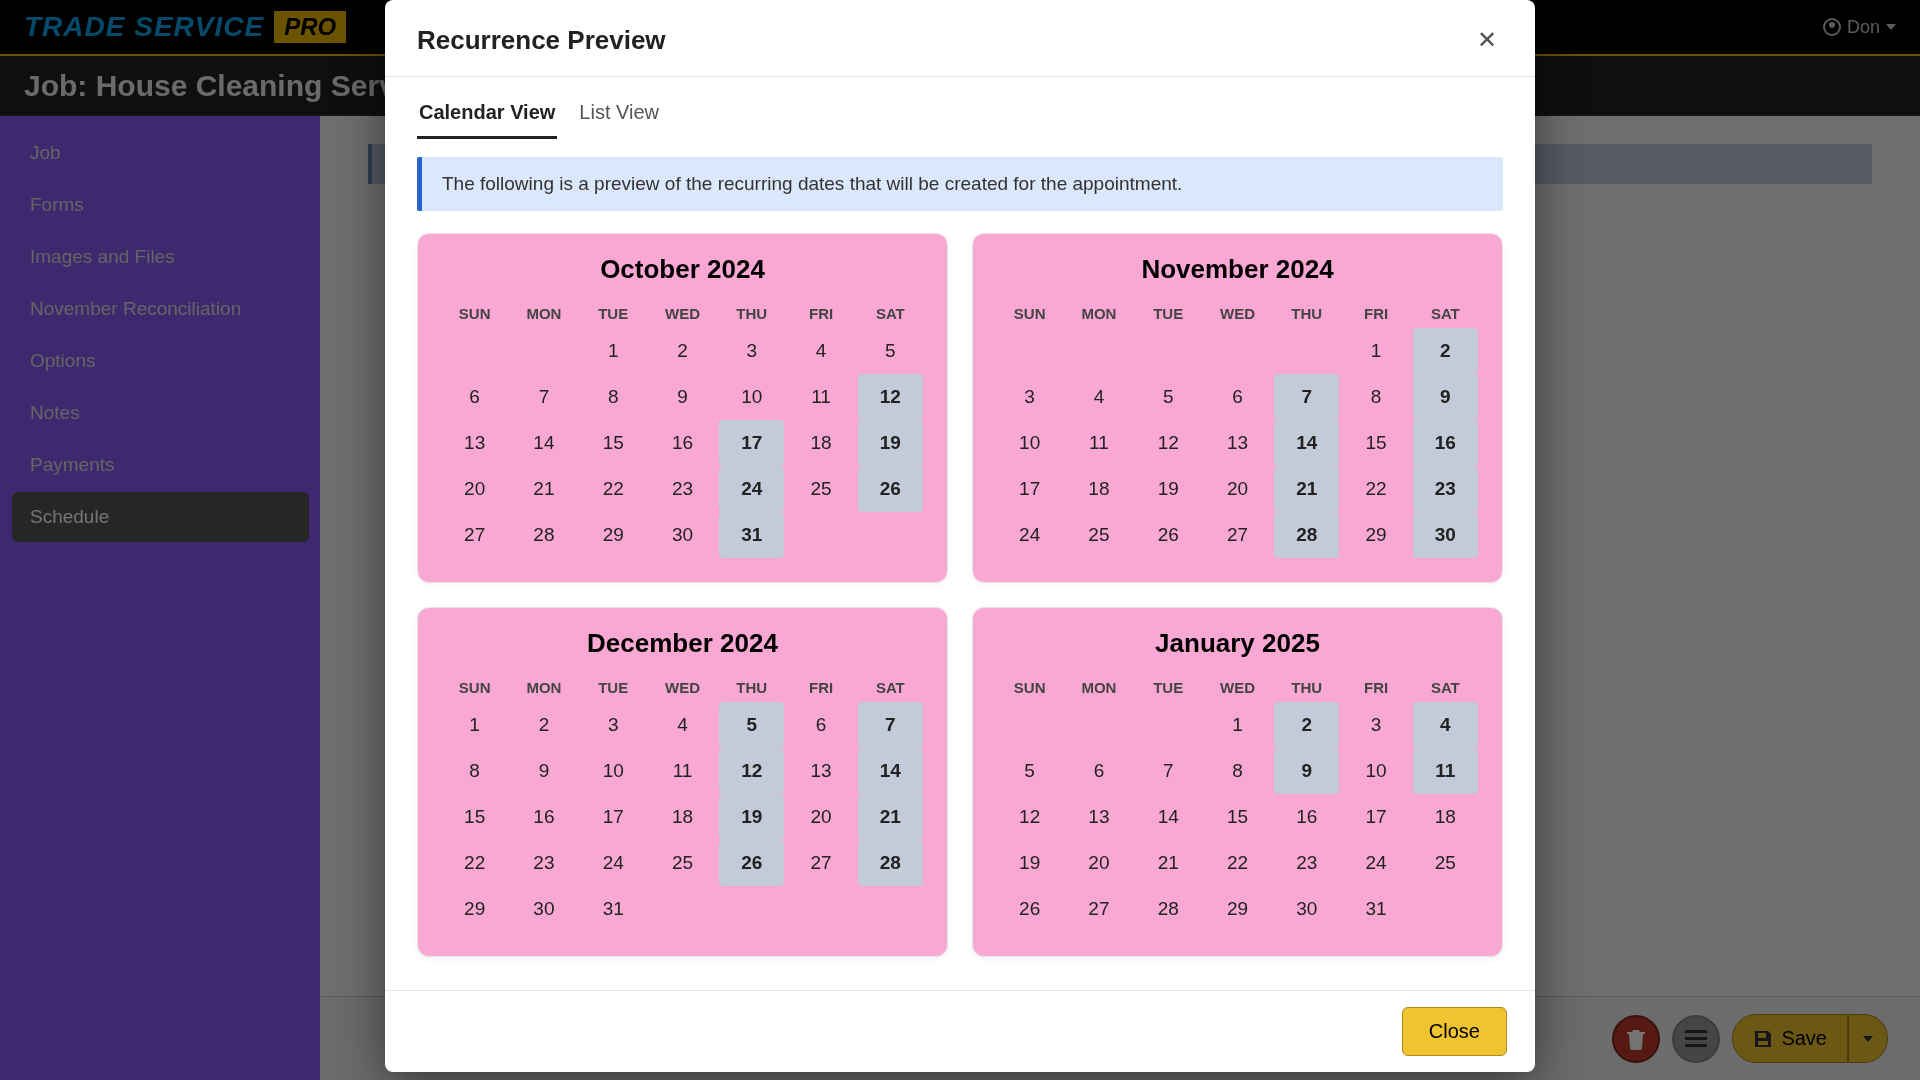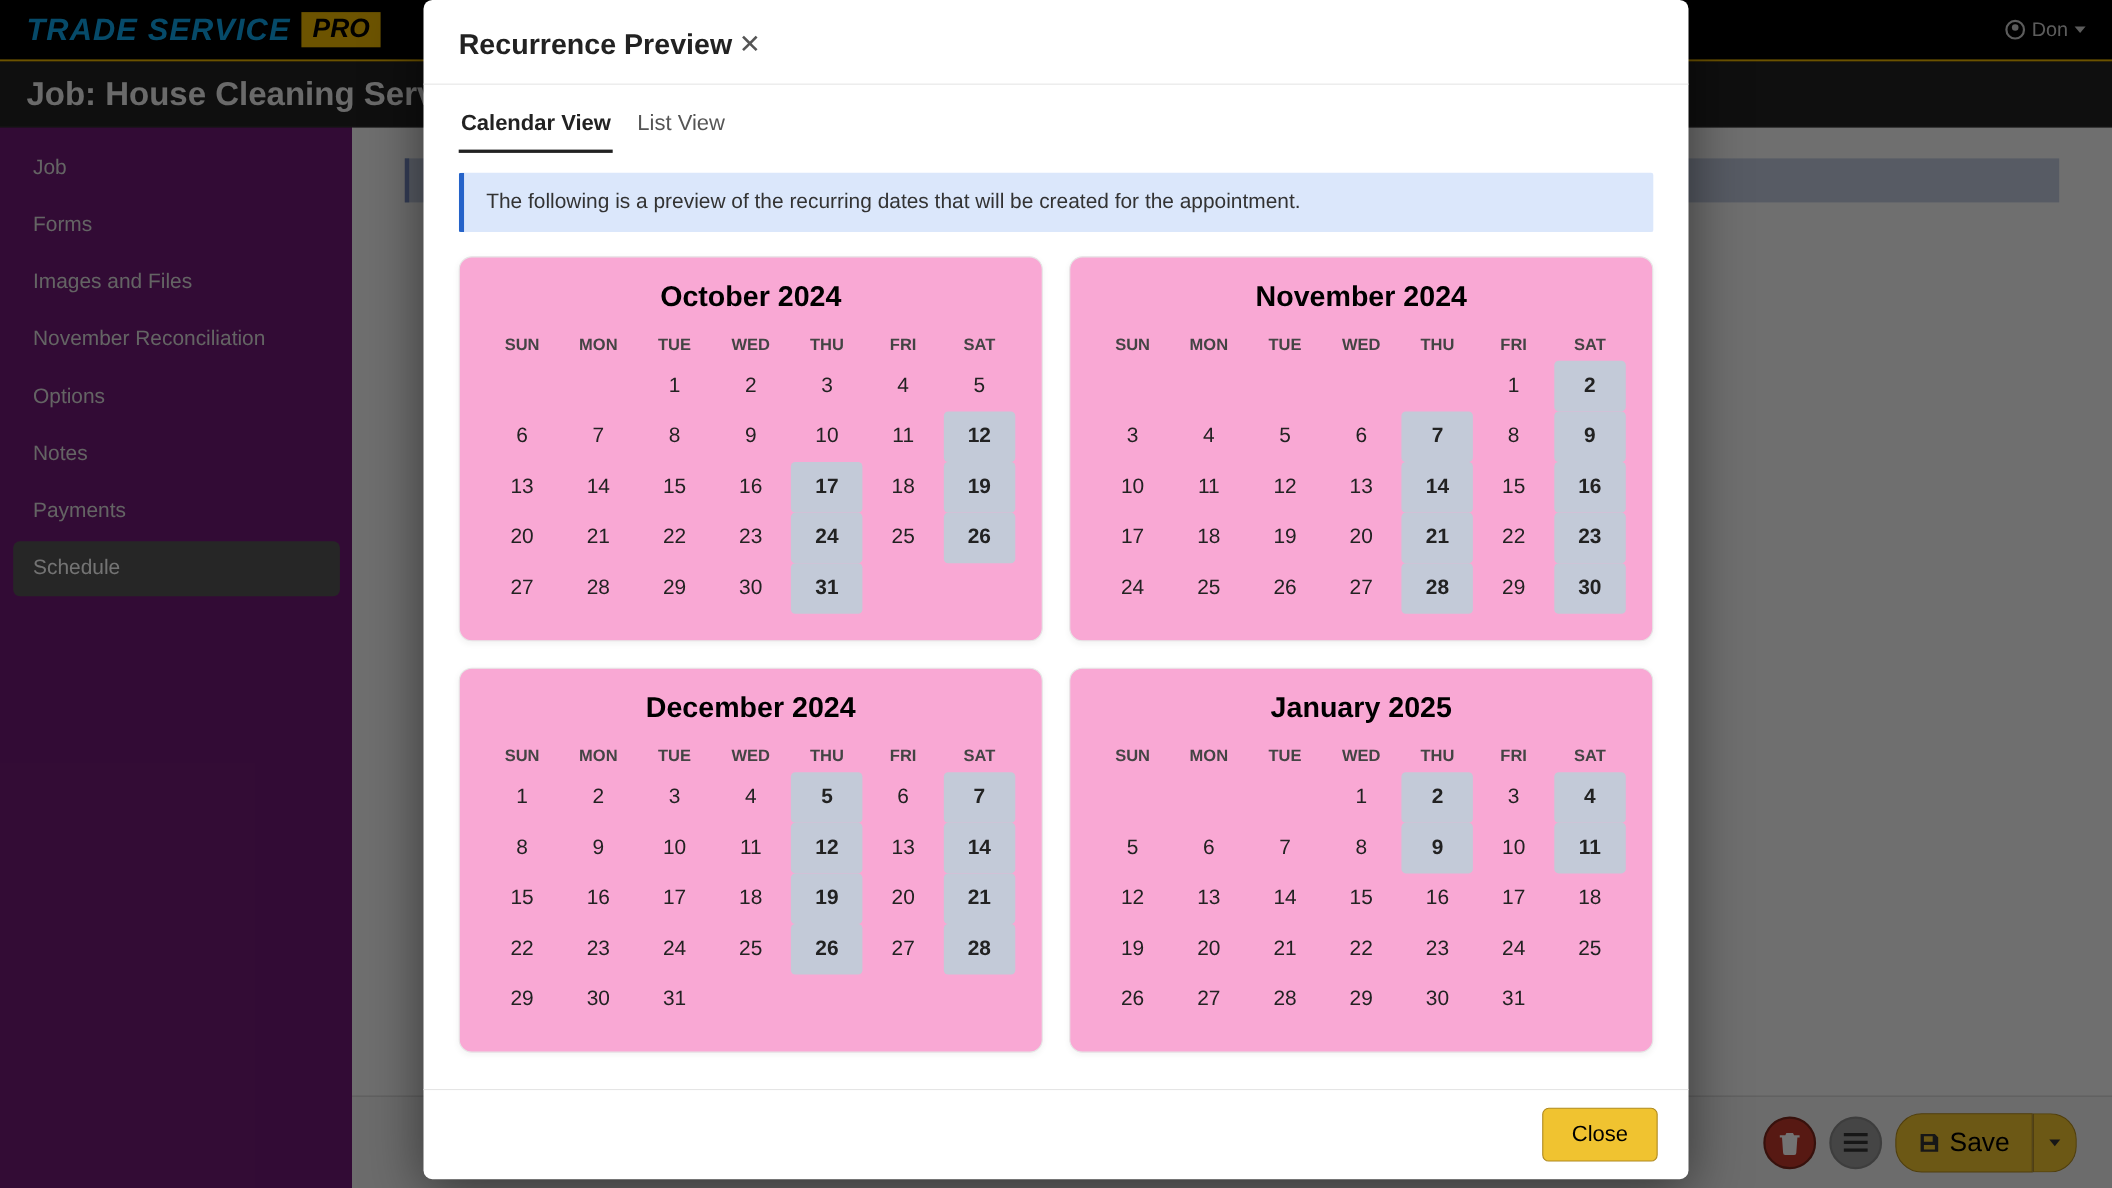"Recurrence Preview" .modal-header { justify-content: none -> space-between }
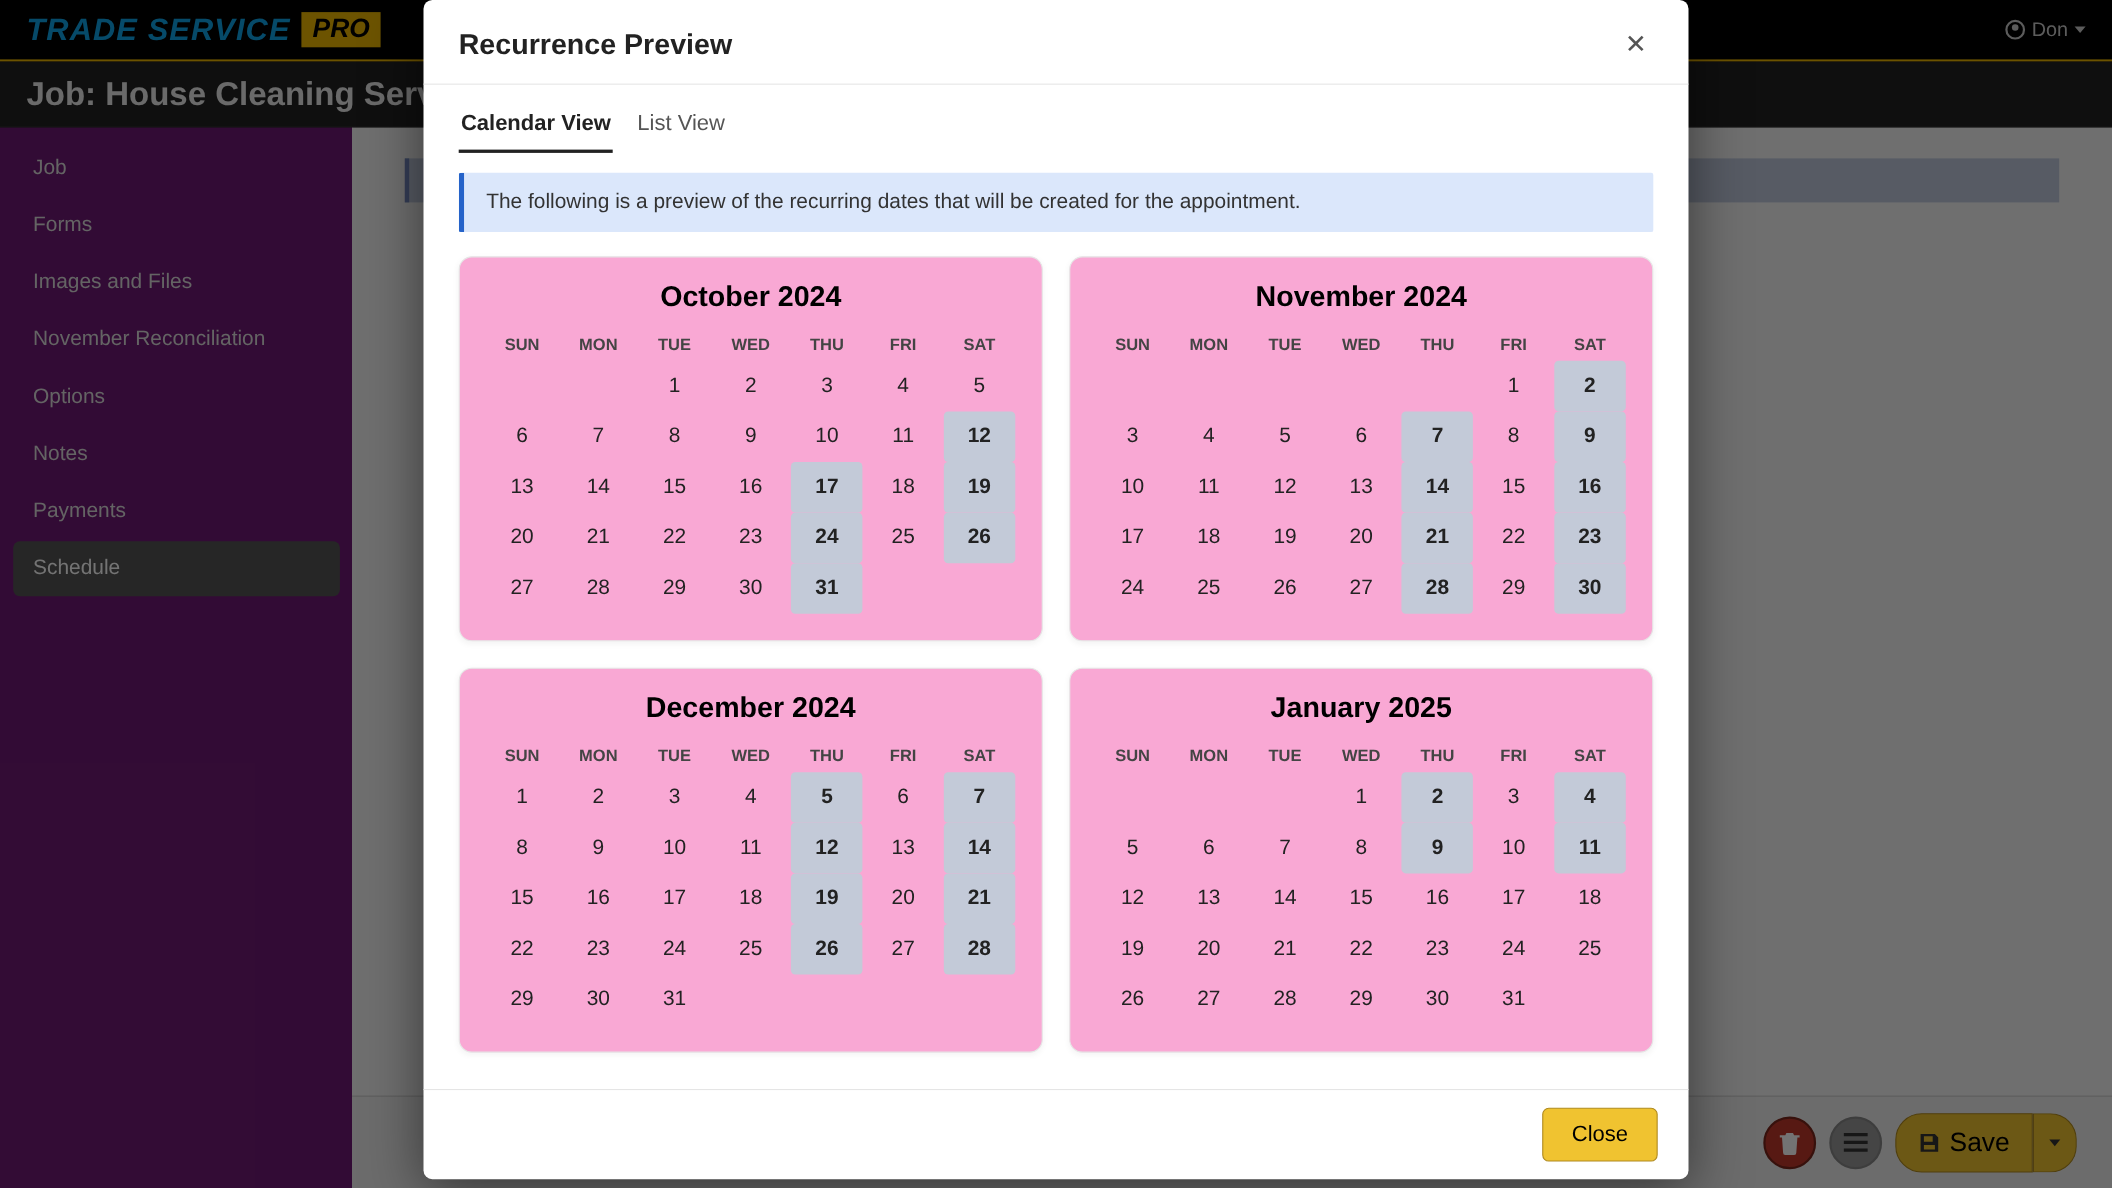"Job" .sidebar { background: #701a75 -> #8b5cf6 }
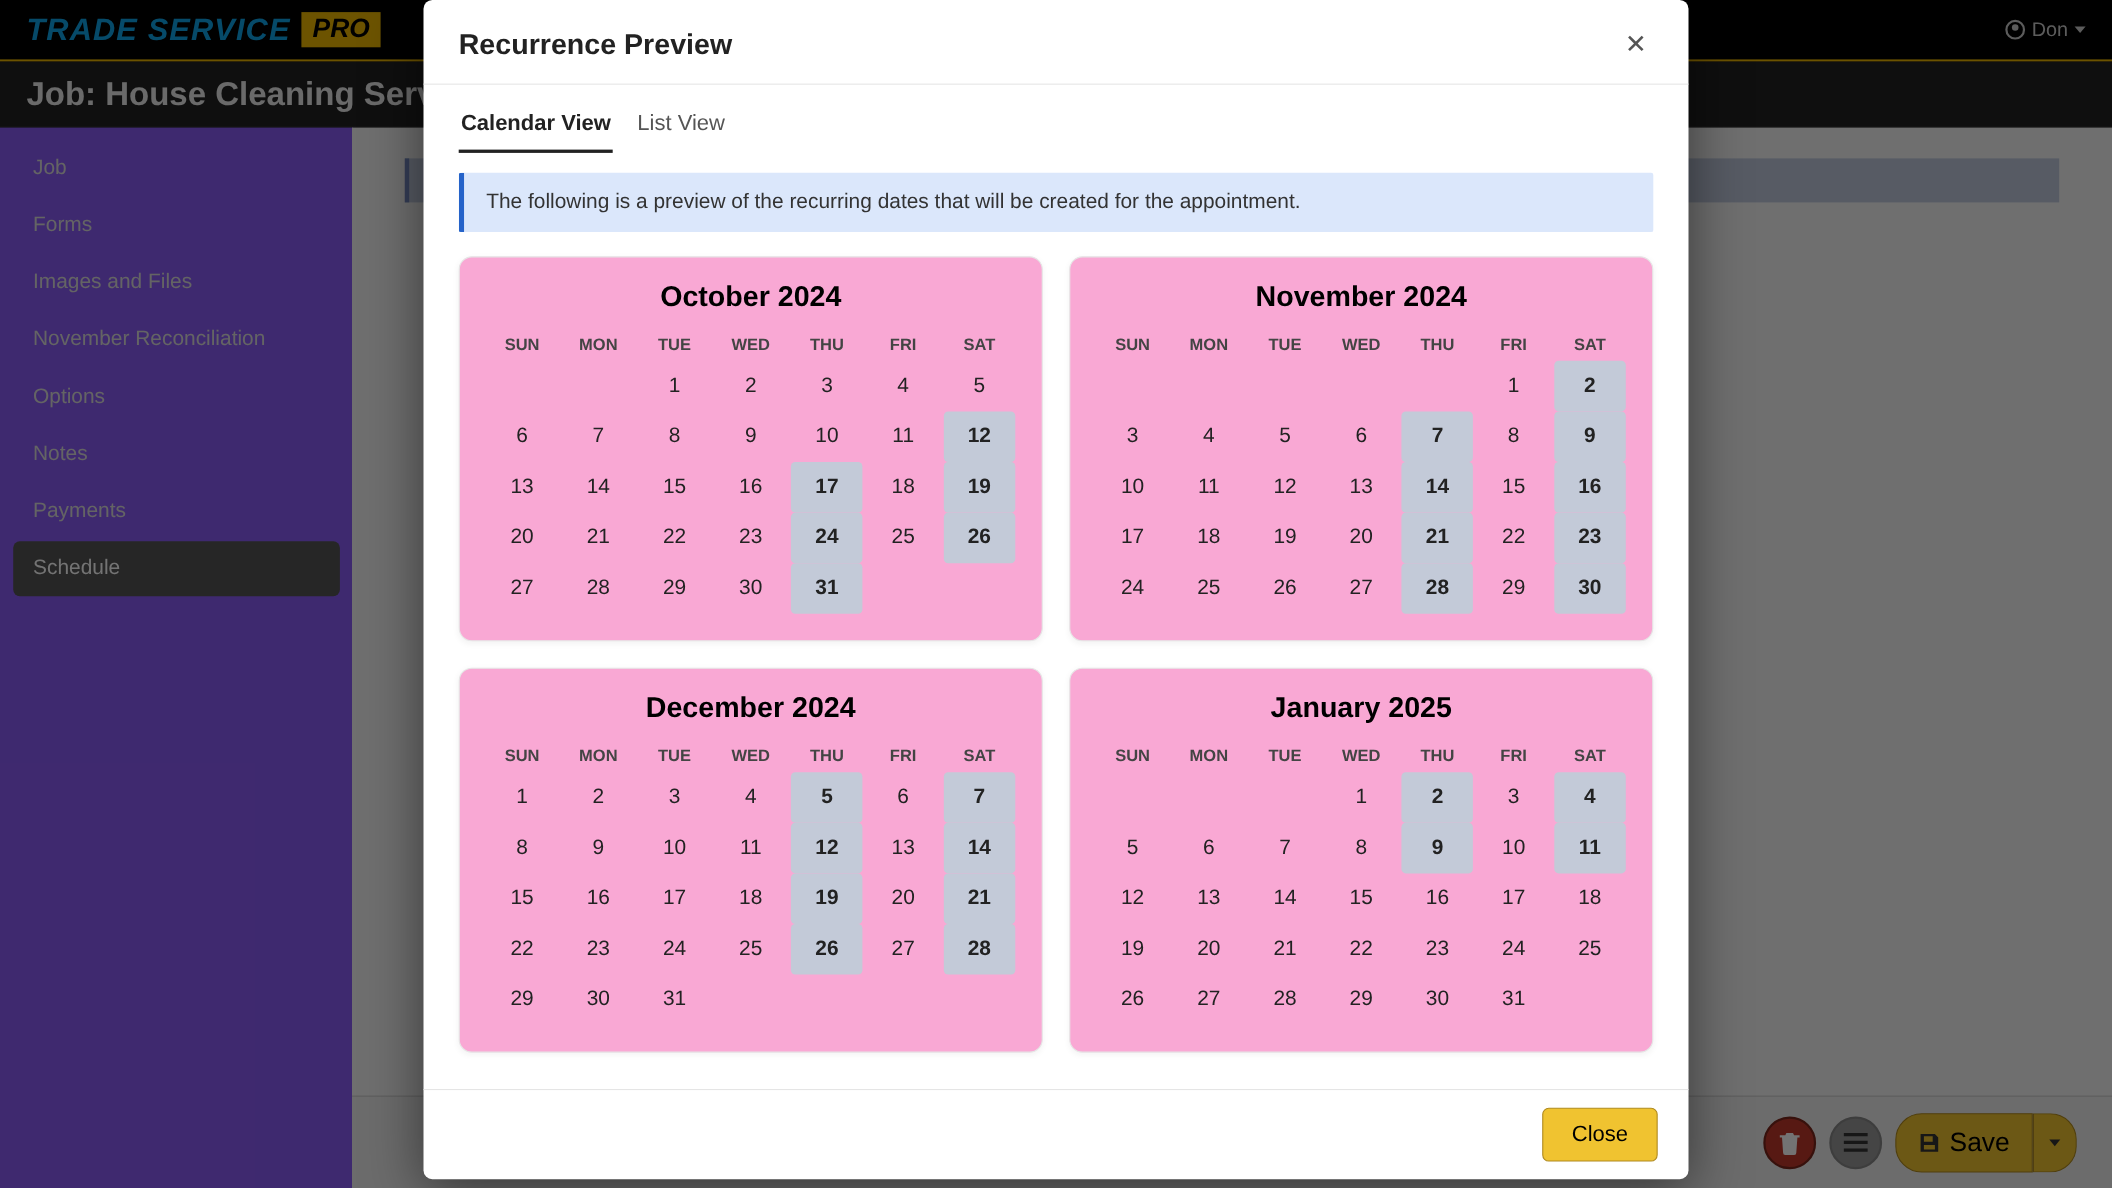"Save" .save-btn { font-size: 24px -> 20px }
